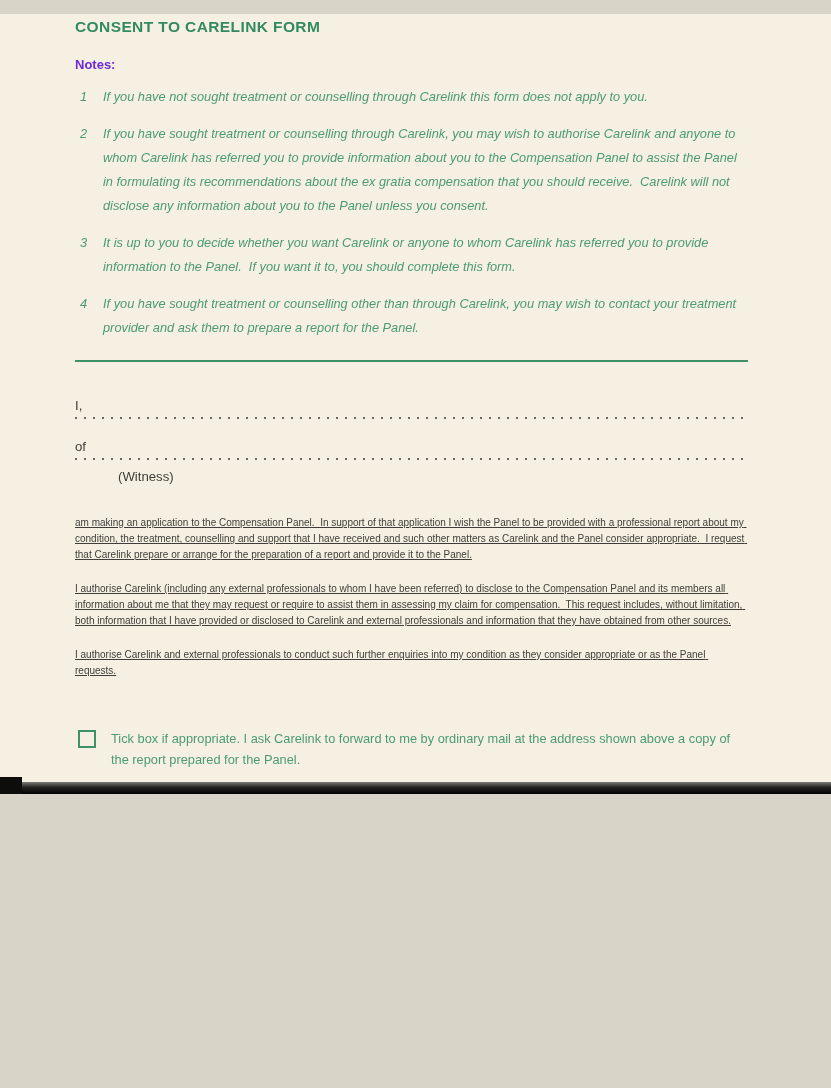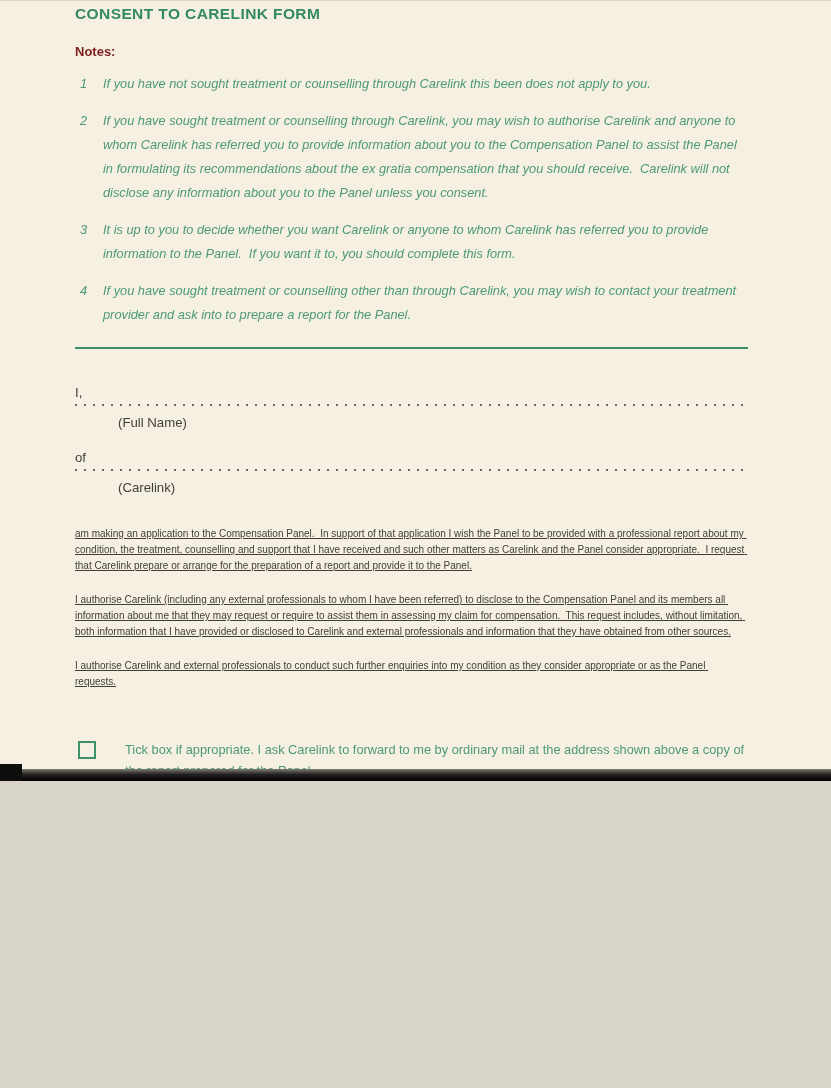"CONSENT TO CARELINK FORM" .page { margin: 1px auto -> 14px auto }
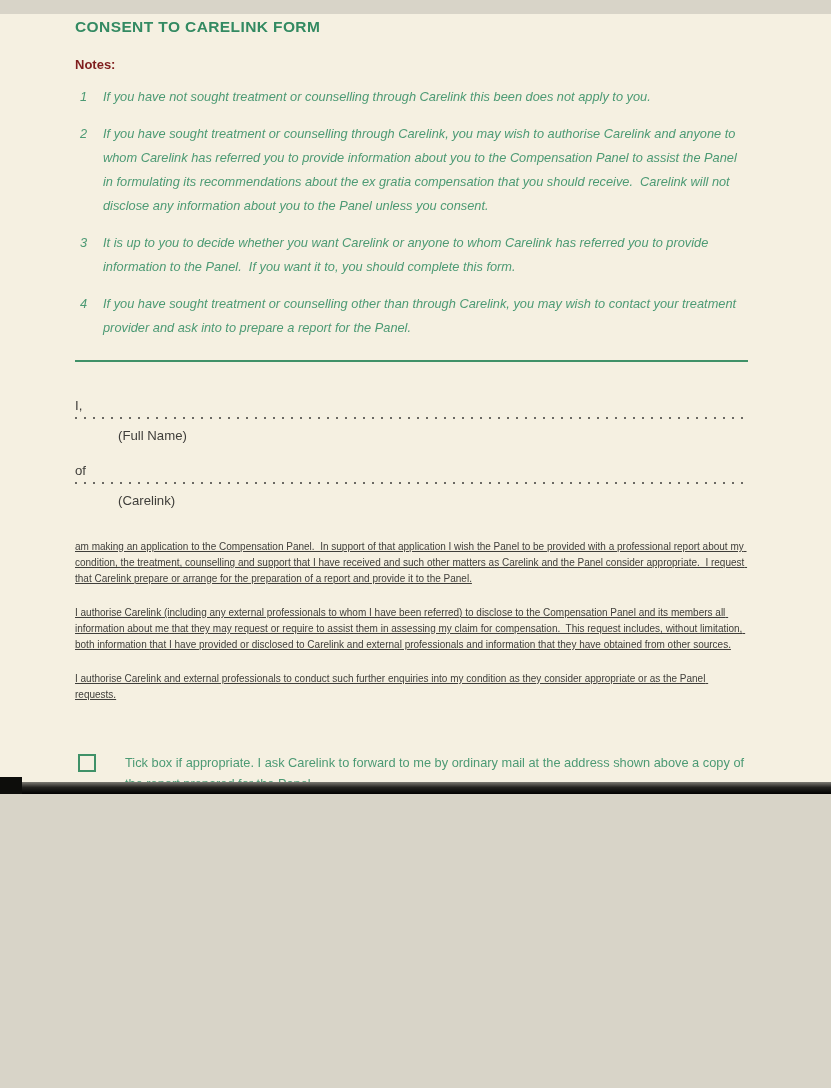"Notes:" .notes-heading { color: #7f1d1d -> #6d28d9 }
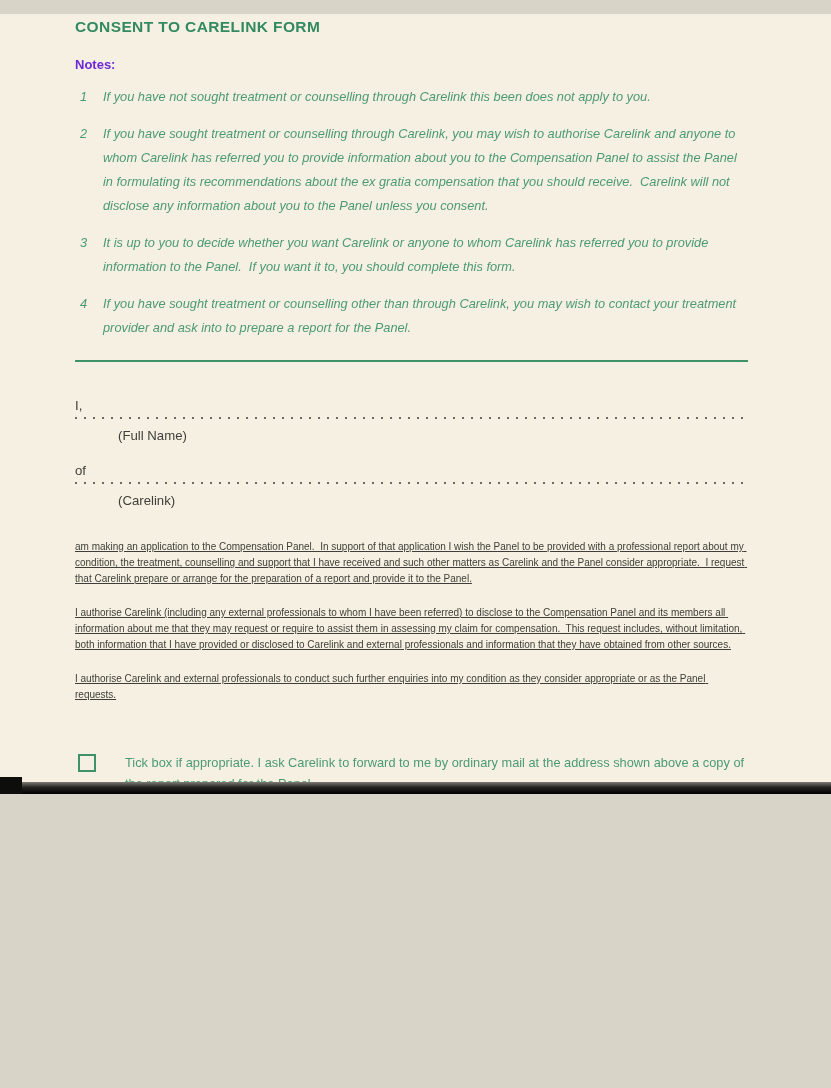"If you have not sought" span.note-text { text: been -> form }
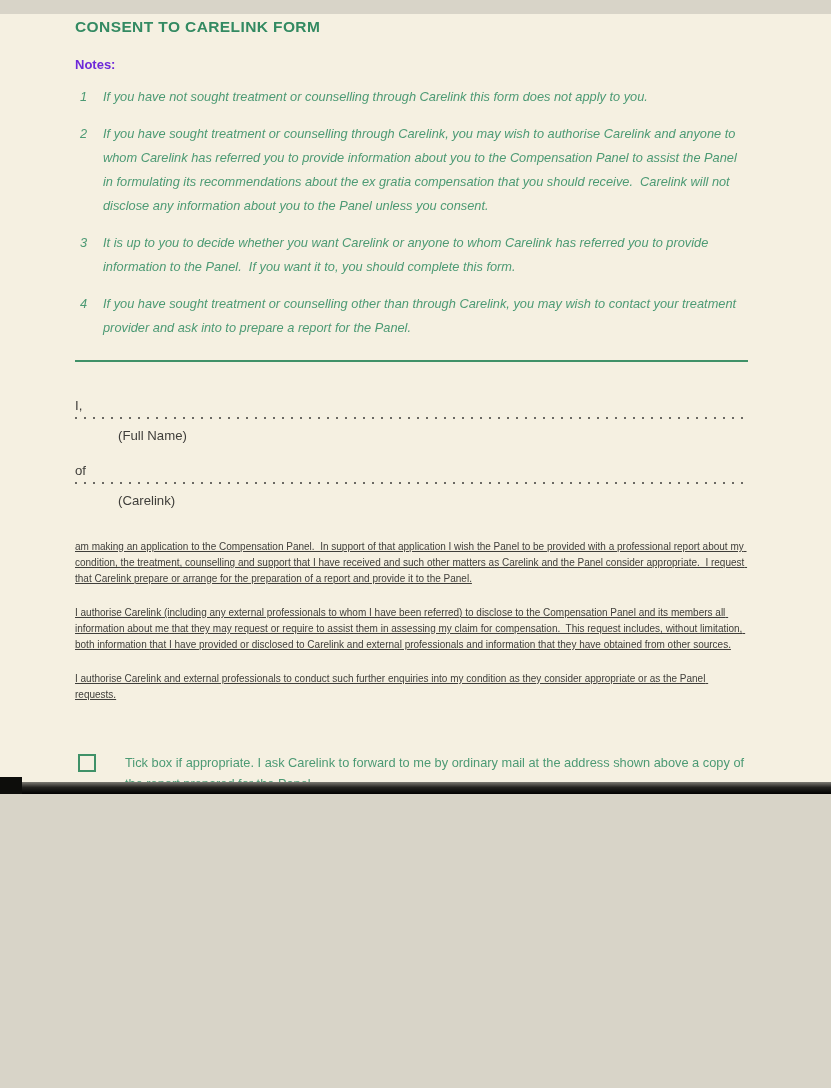"If you have sought treatment or counselling other" span.note-text { text: into -> them }
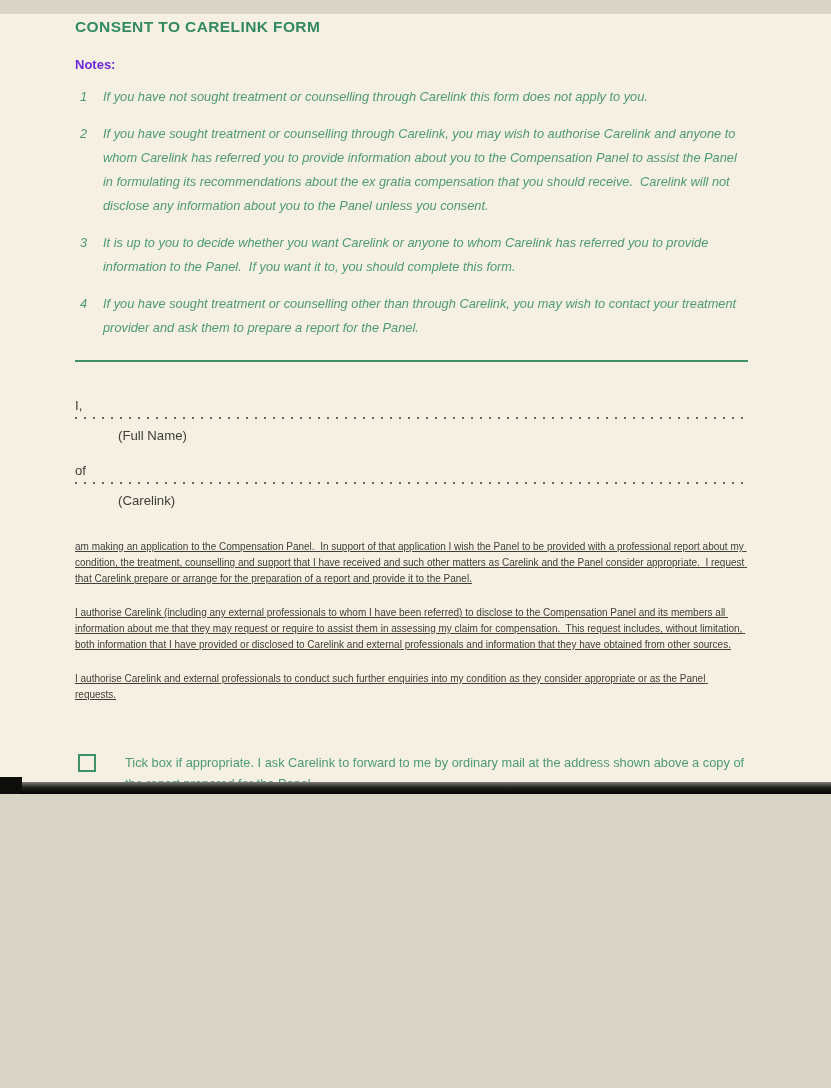"(Full Name)" div.field-label { html: <div>(Full Name)</div> -> none }
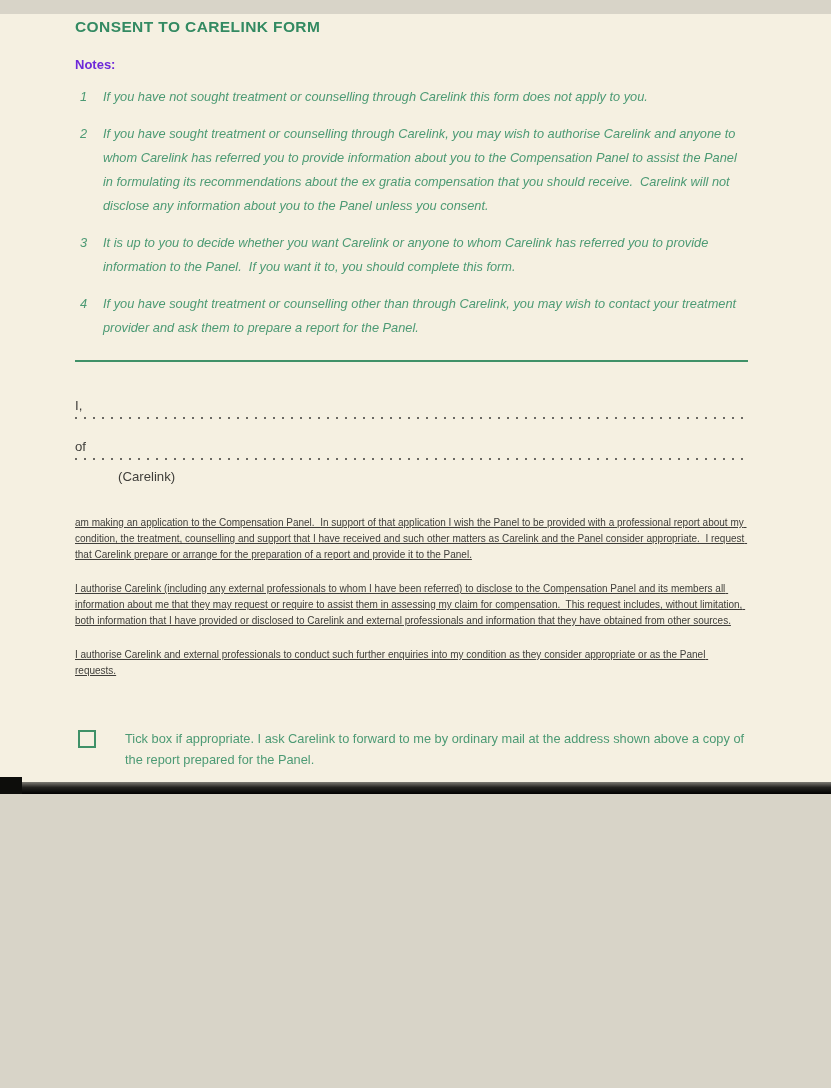"(Carelink)" div.field-label { text: Carelink -> Witness }
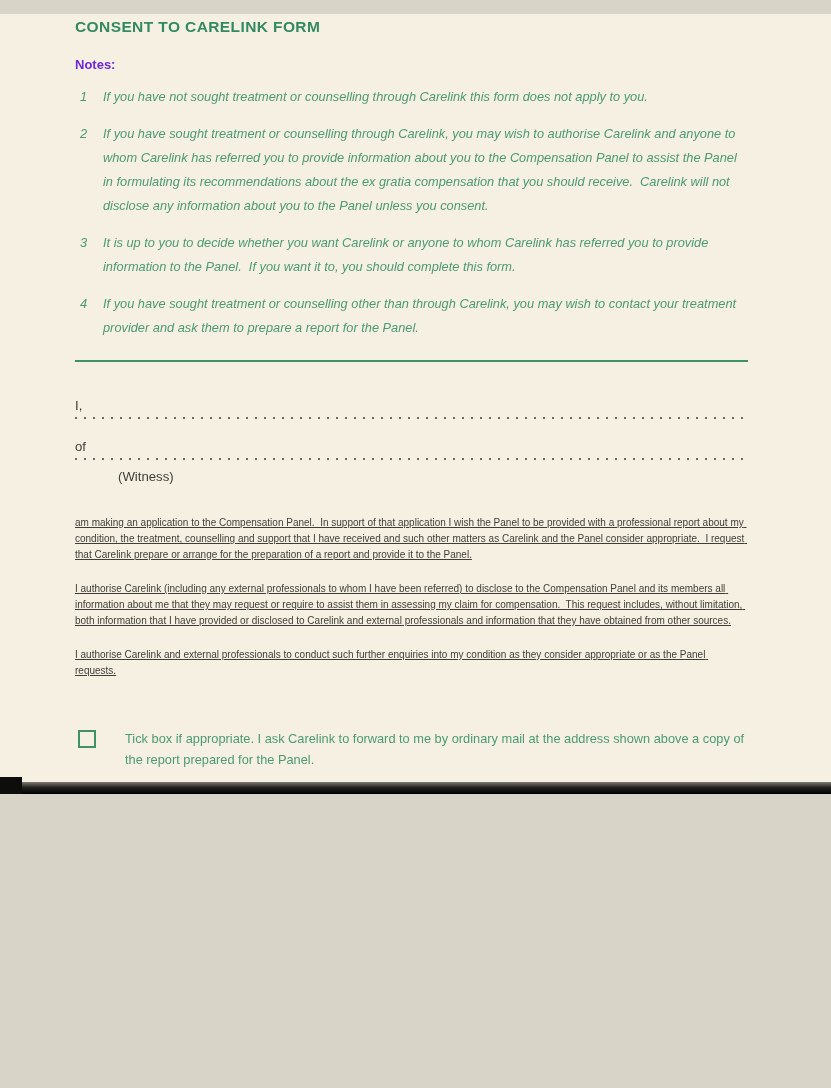"Tick box if appropriate. I" .checkbox-row { gap: 29px -> 15px }
